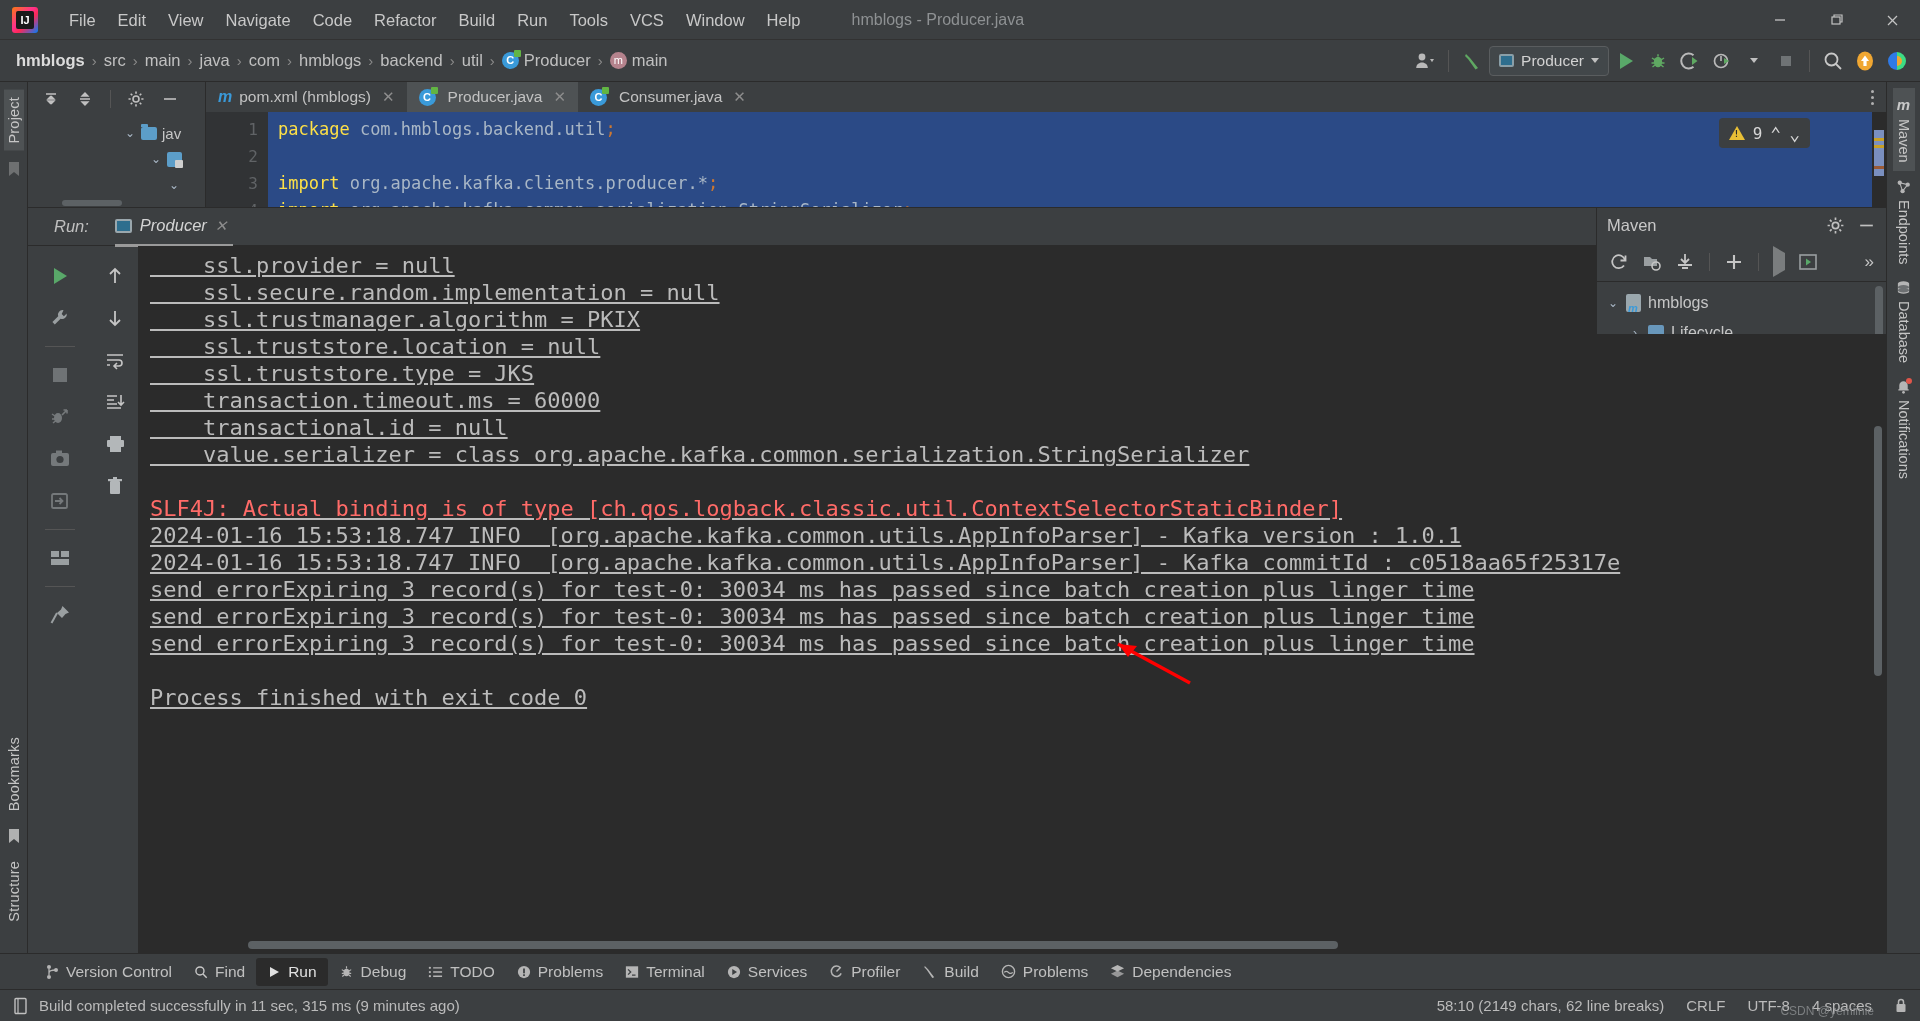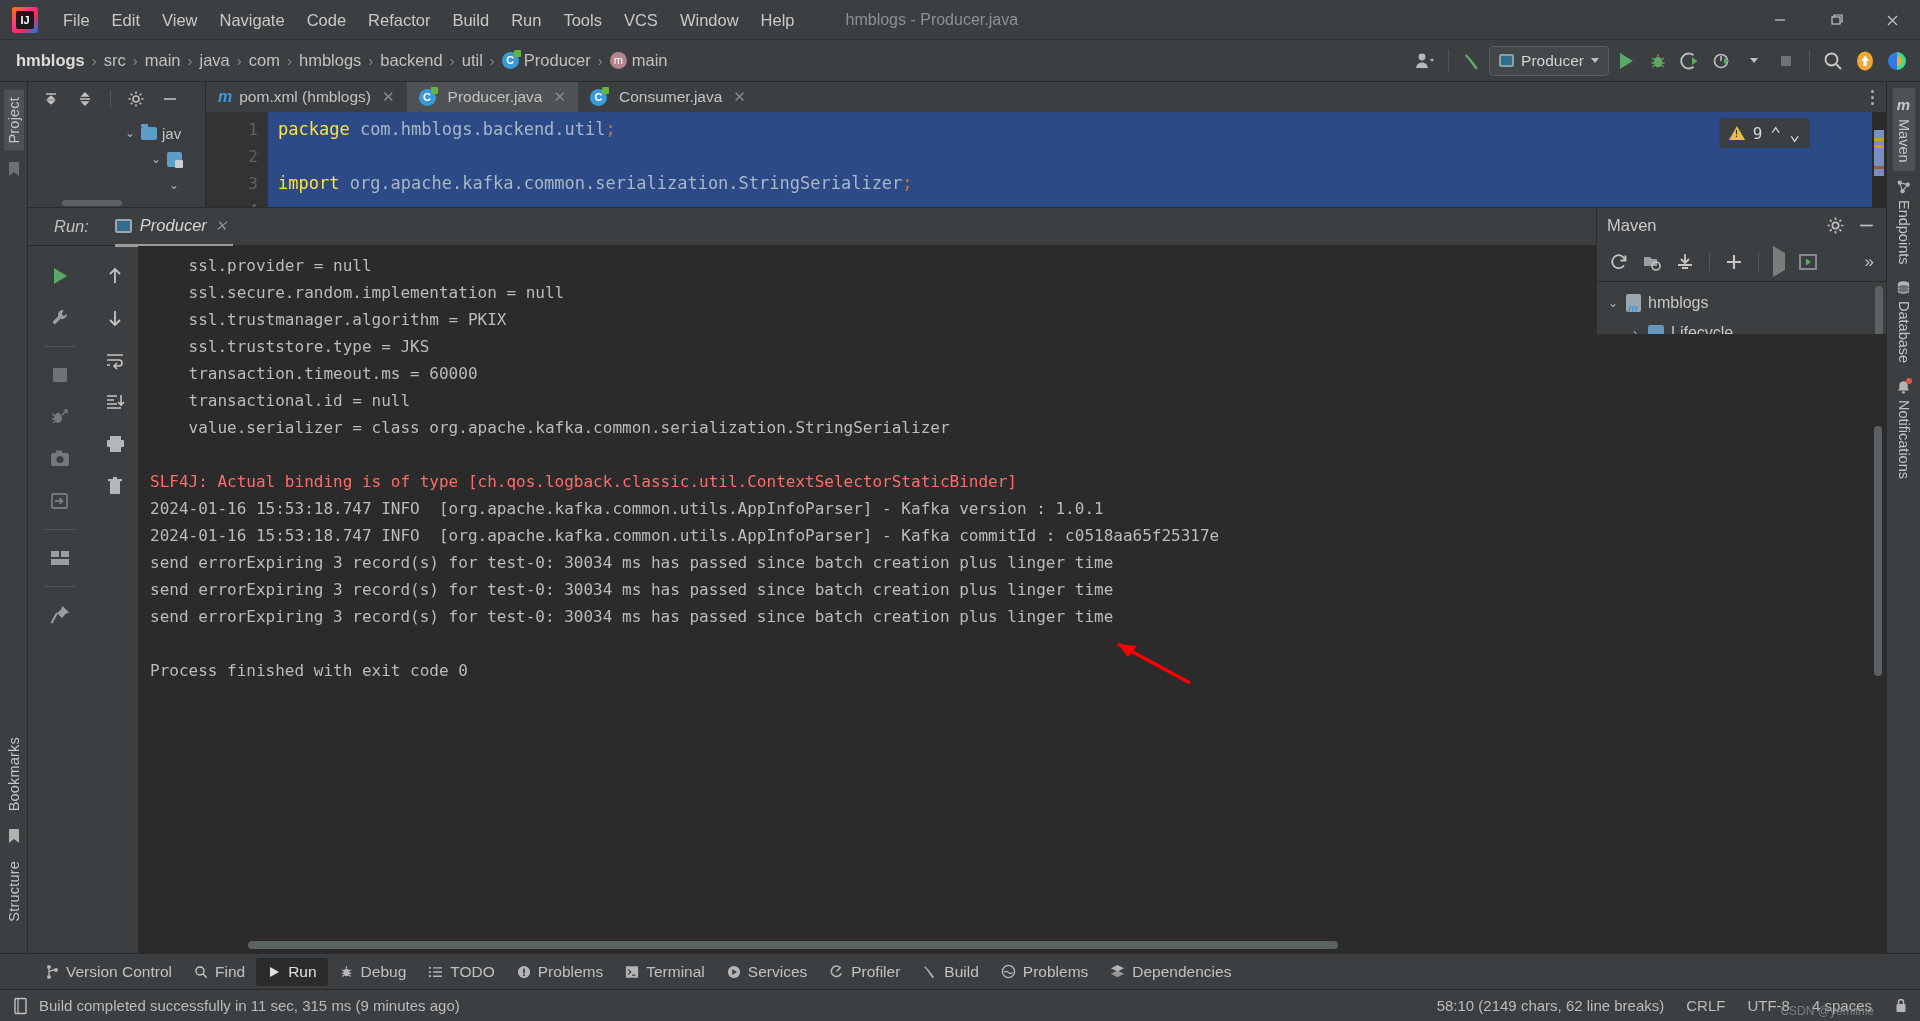"IJ" .logo { margin-right: 14px -> 20px }
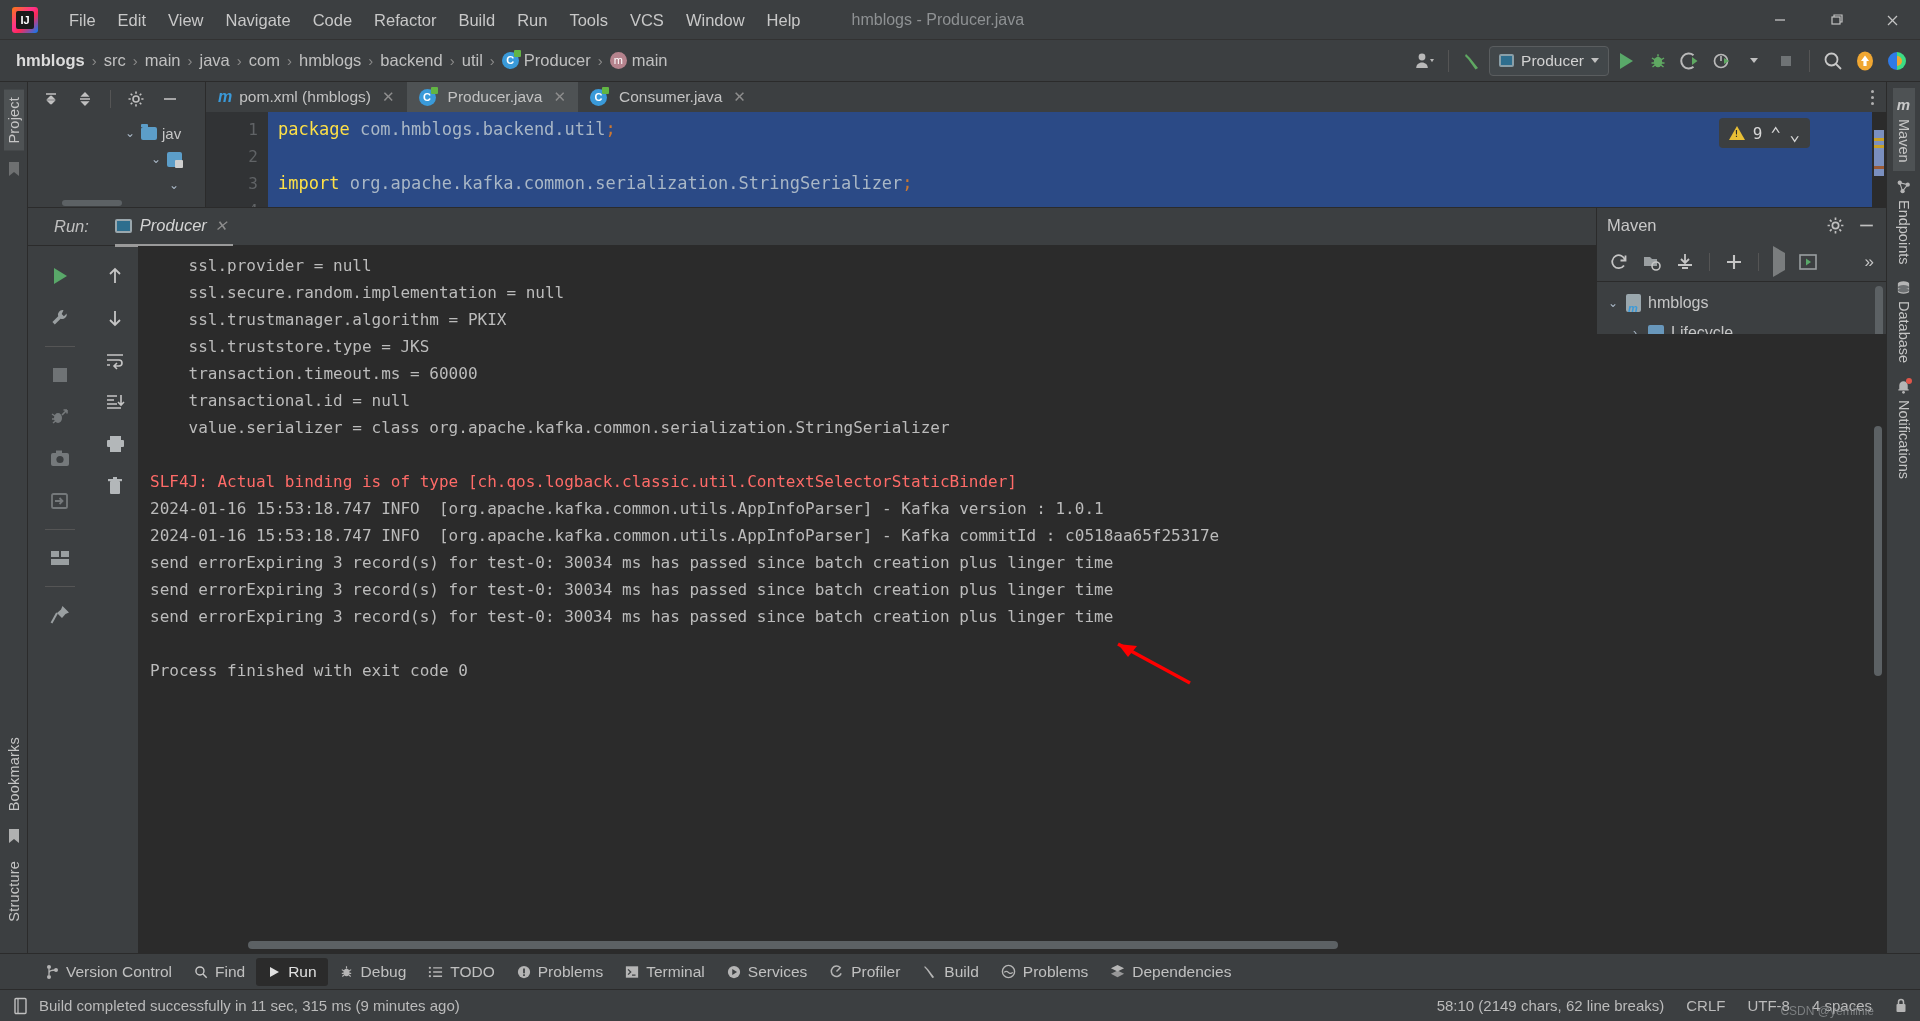"import org.apache.kafka.clients.producer.*;" div.cl { html: none -> <div><span>import </span><span>org.apache.kafka.clients.producer.*</span><span>;</span></div> }
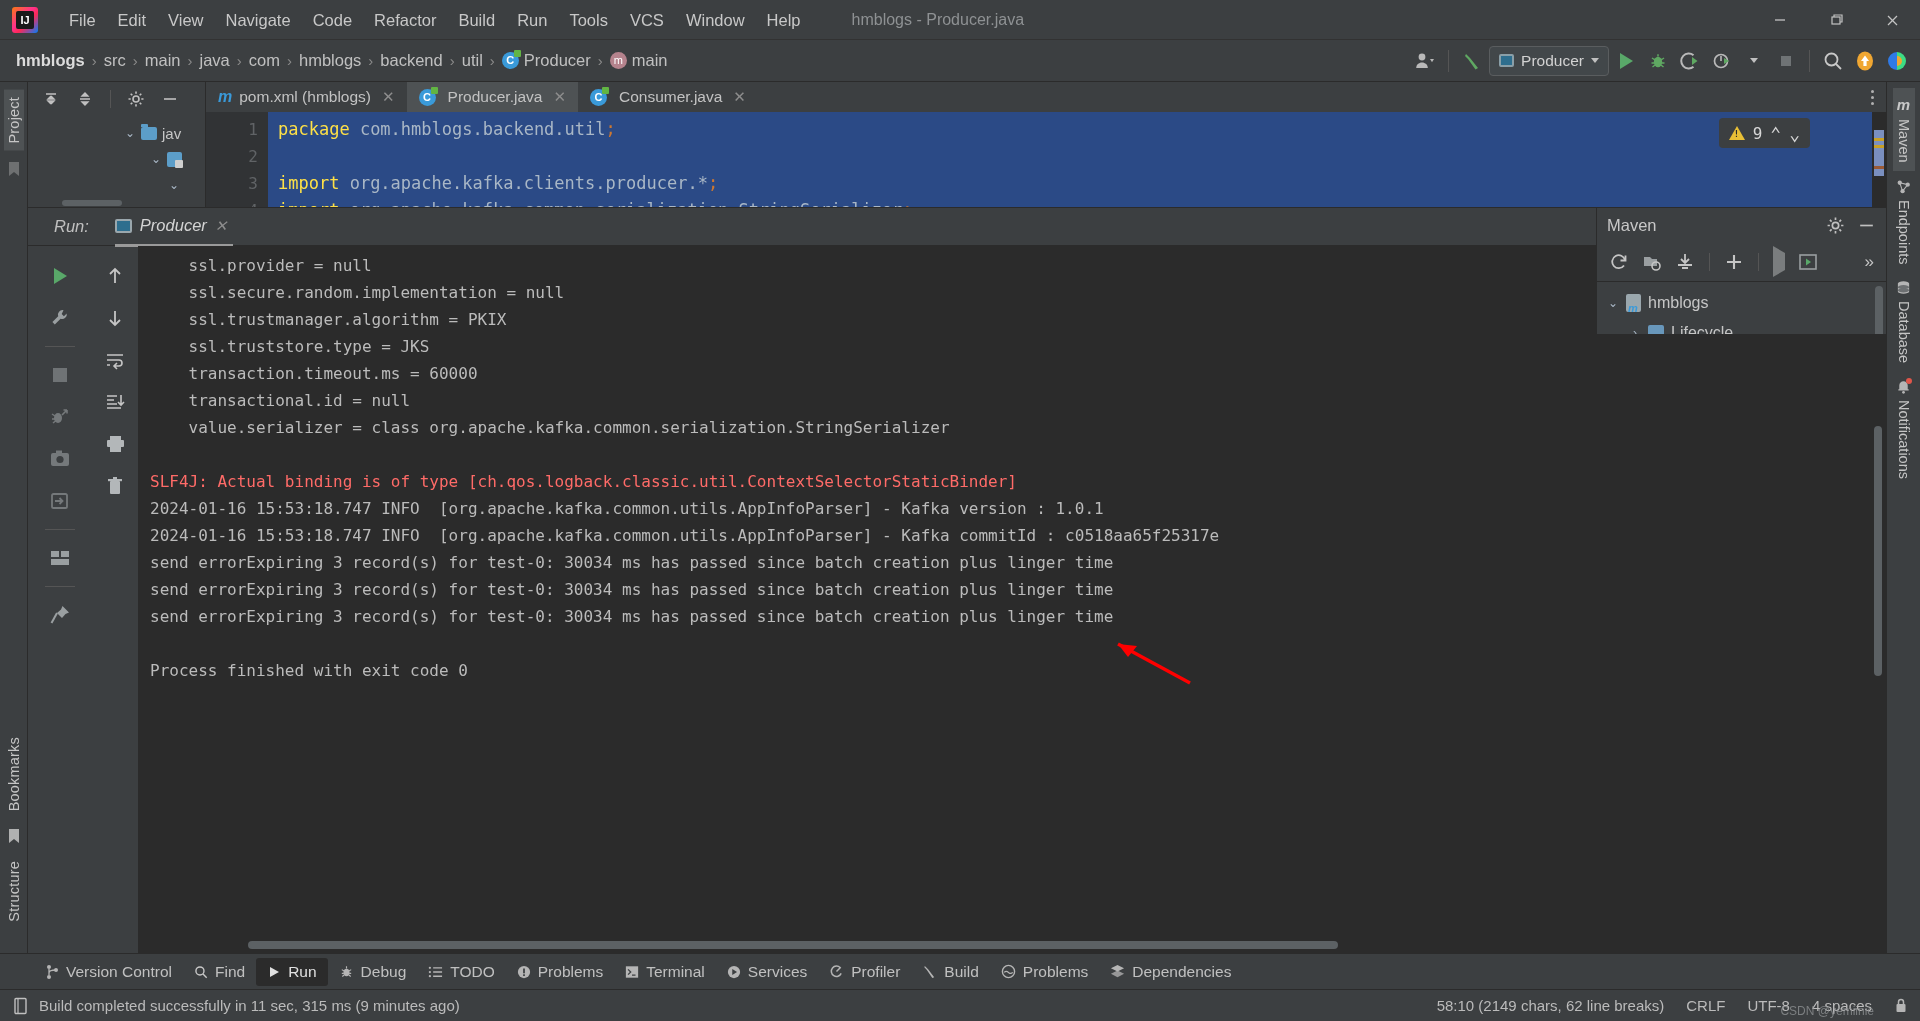"ssl.provider = null" .console { font-size: 16px -> 22px; text-decoration: none -> underline }
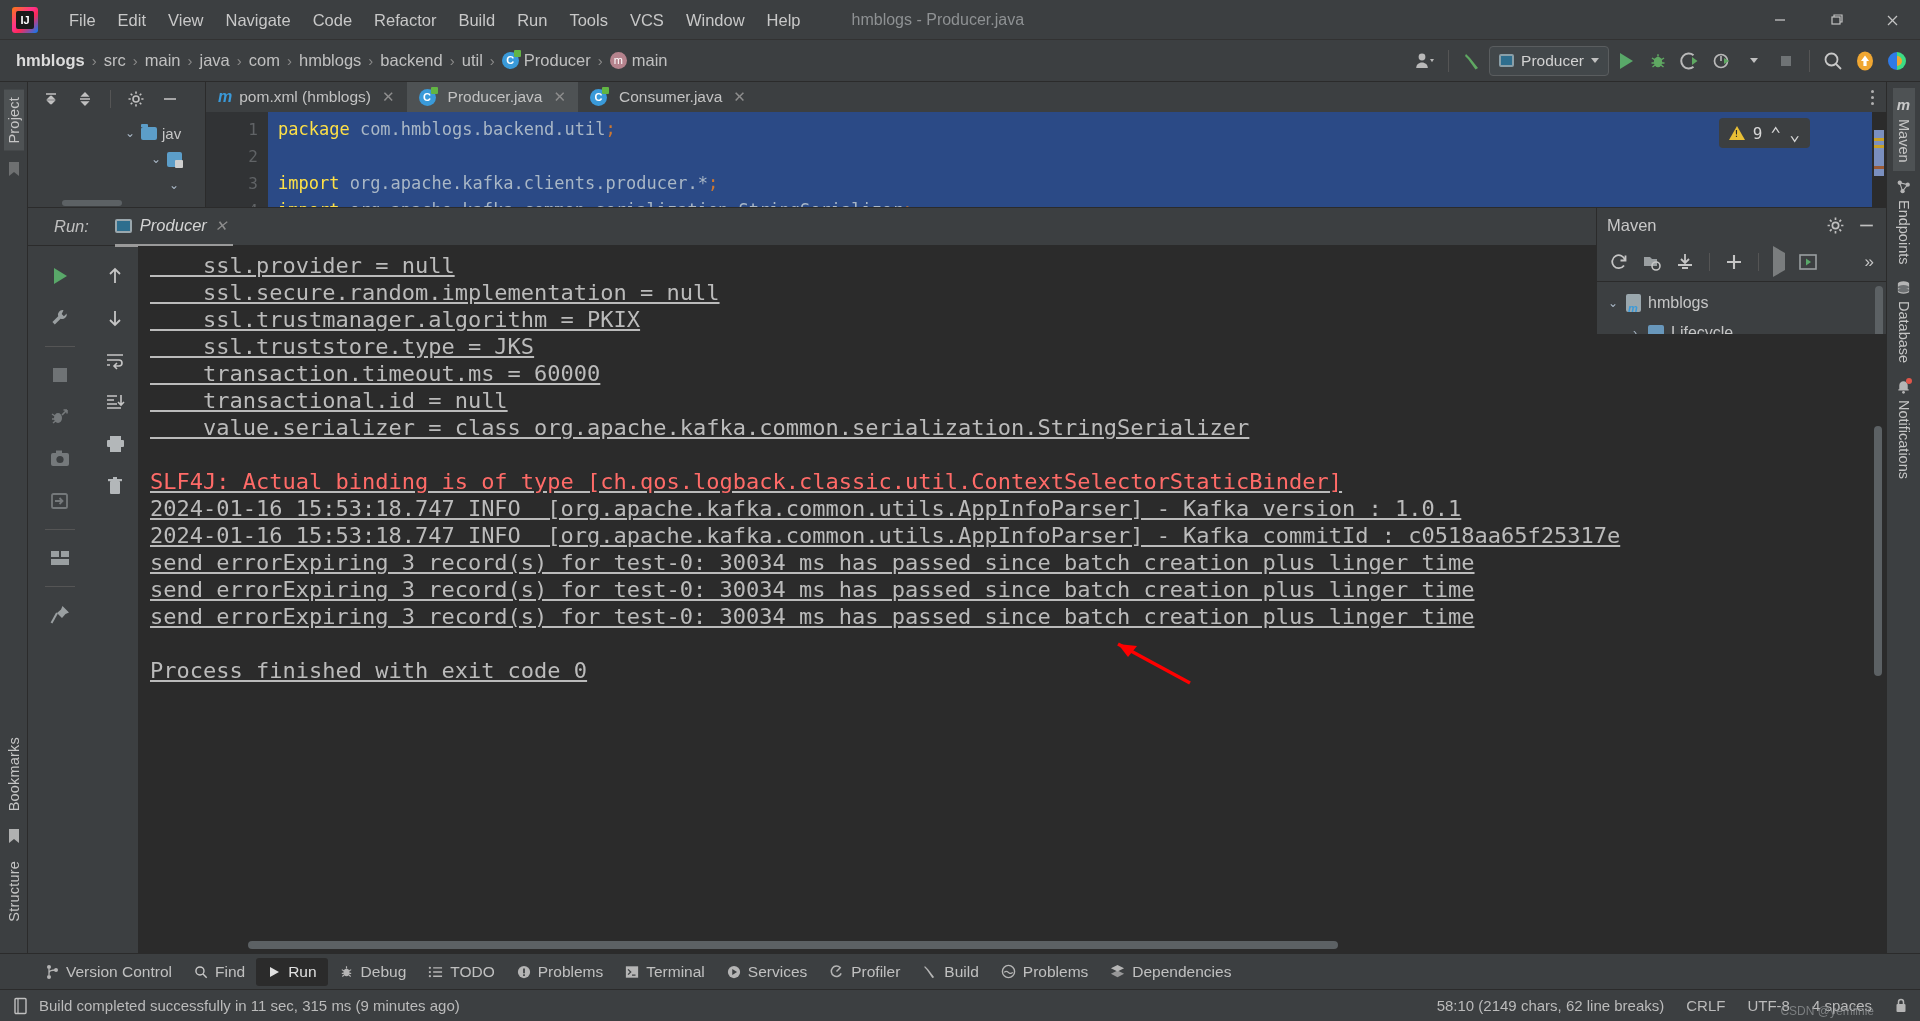"ssl.truststore.location = null" div.ln { html: none -> <div> ssl.truststore.location = null</div> }
